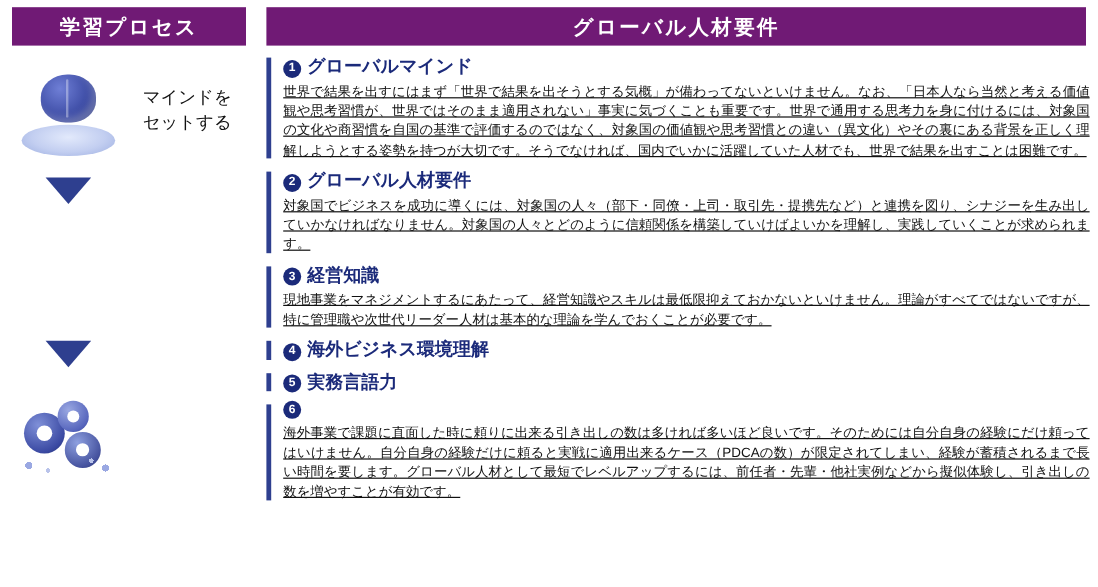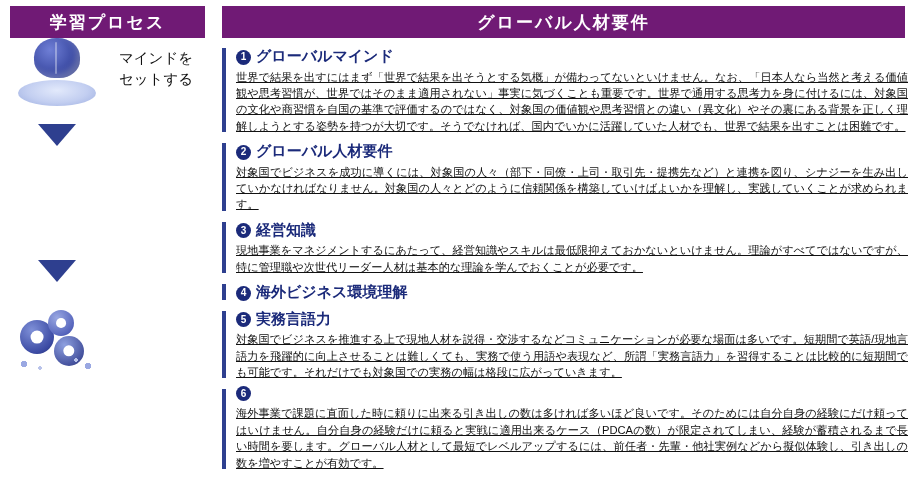"マインドを" .left-col { top: 32px -> 56px }
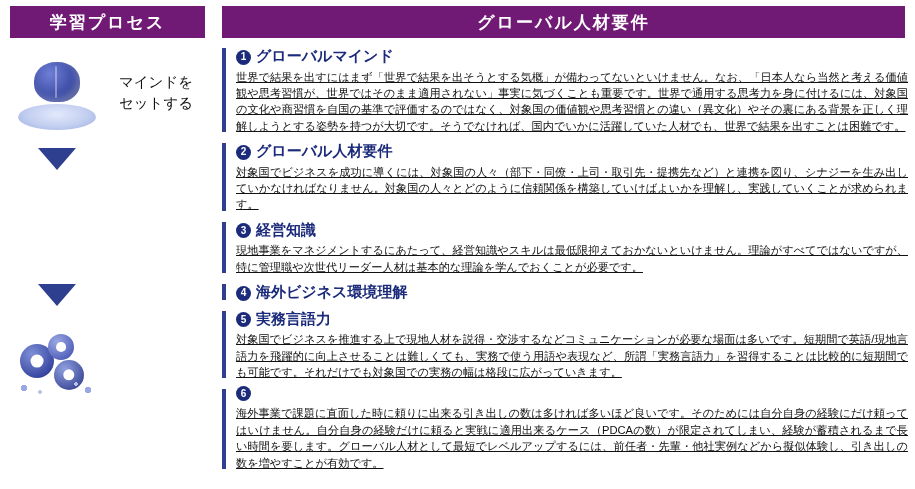"対象国でビジネスを推進する上で現地人材を説得・交渉するなどコミュニケーションが必" p.item-body { html: <p>対象国でビジネスを推進する上で現地人材を説得・交渉するなどコミュニケーションが必要な場面は多いです。短期間で英語/現地言語力を飛躍的に向上させることは難しくても、実務で使う用語や表現など、所謂「実務言語力」を習得することは比較的に短期間でも可能です。それだけでも対象国での実務の幅は格段に広がっていきます。</p> -> none }
